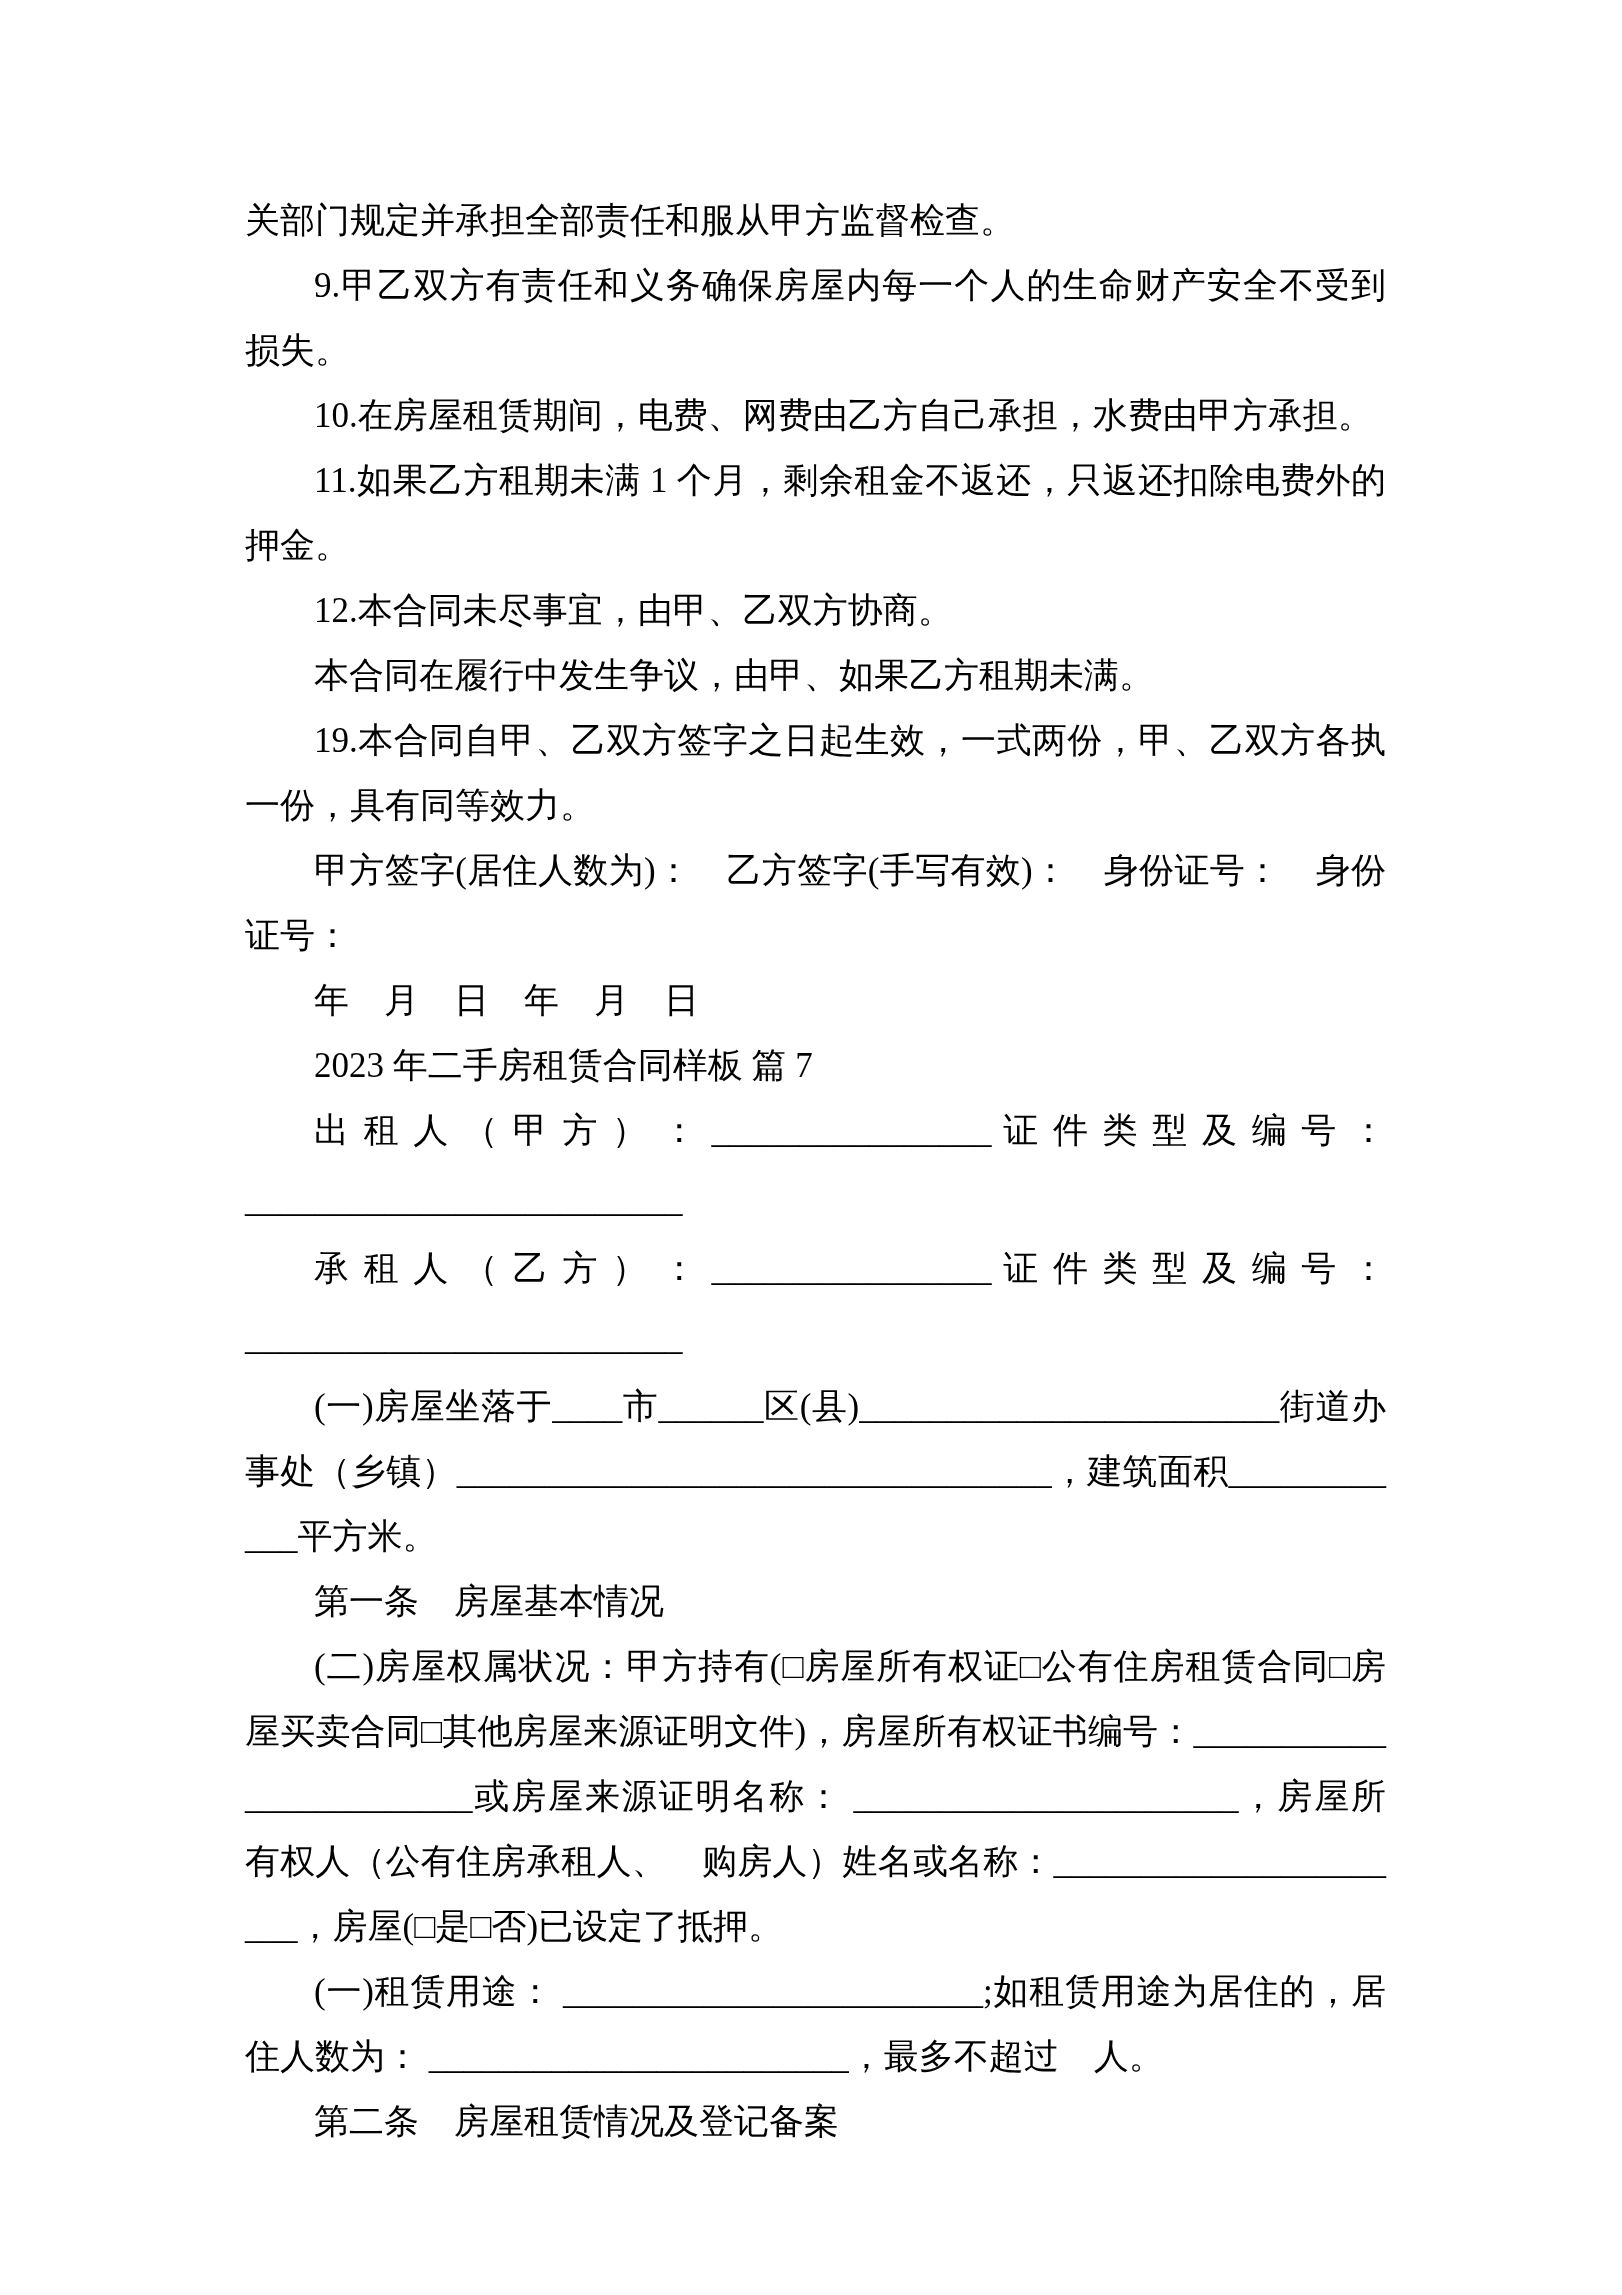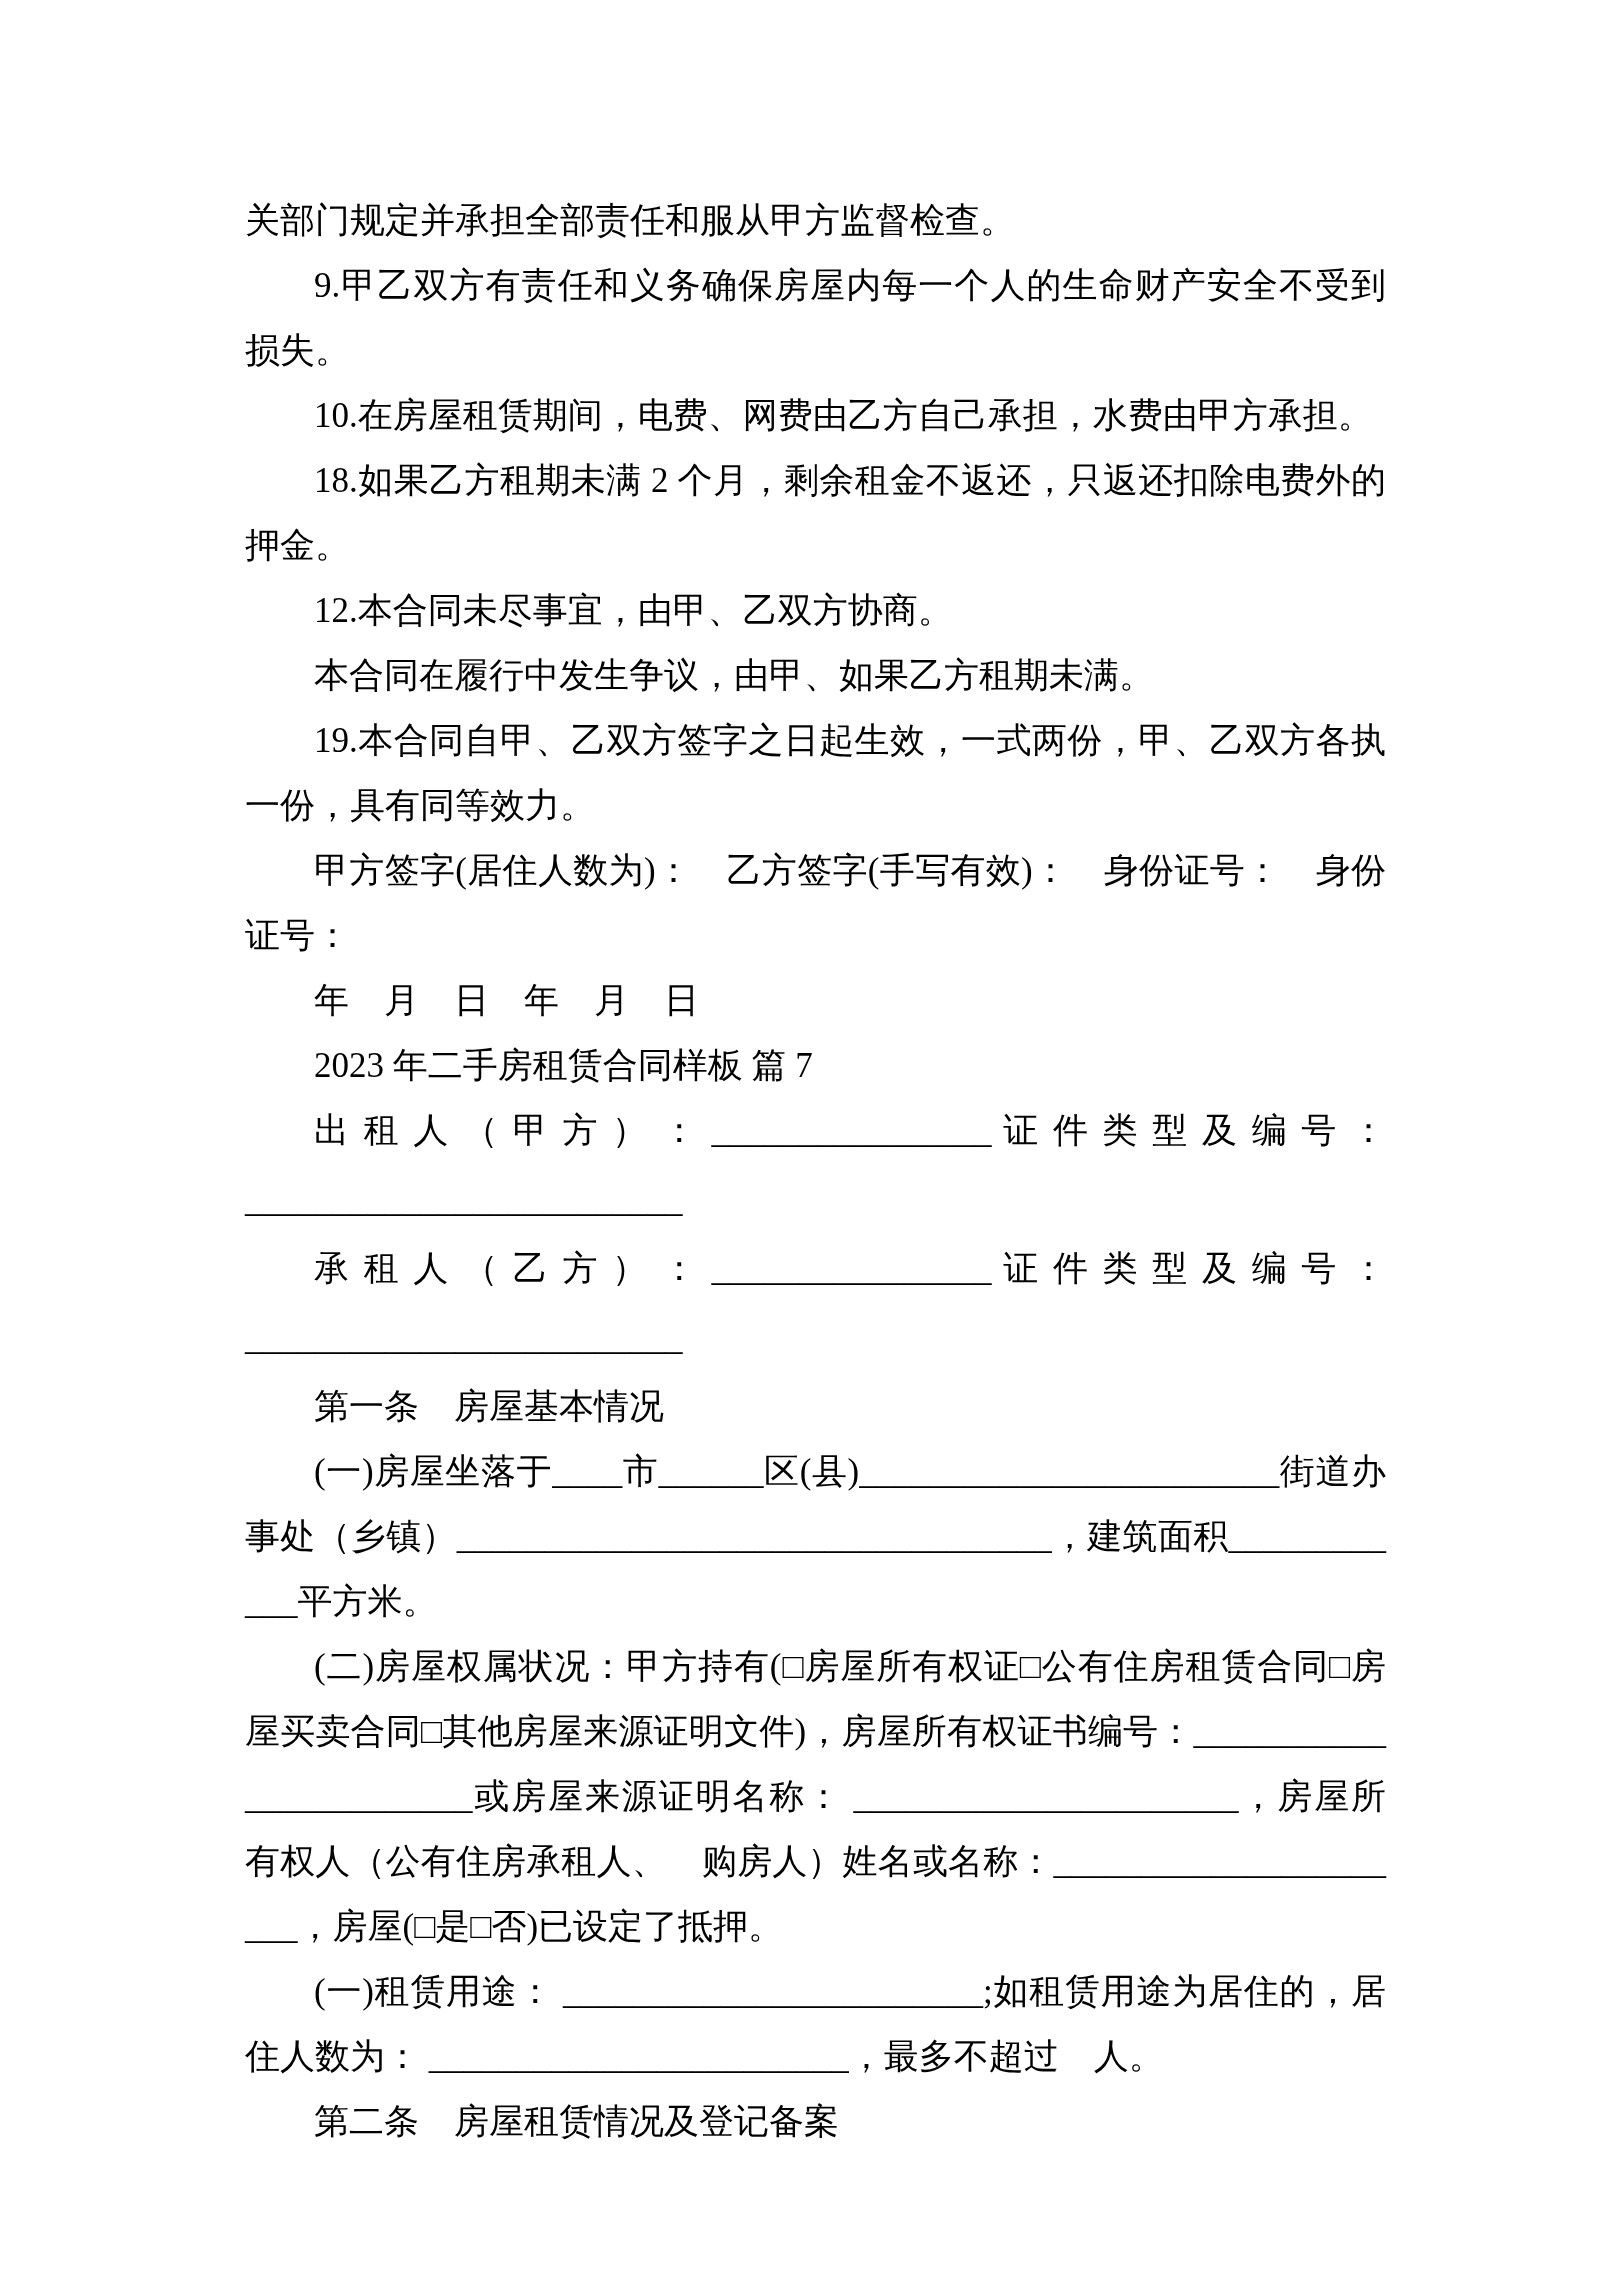"18.如果乙方租期未满 2 个月，剩余租金不返还，只返还扣除电费外的押金。" div.para { text: 18.如果乙方租期未满 2 -> 11.如果乙方租期未满 1 }
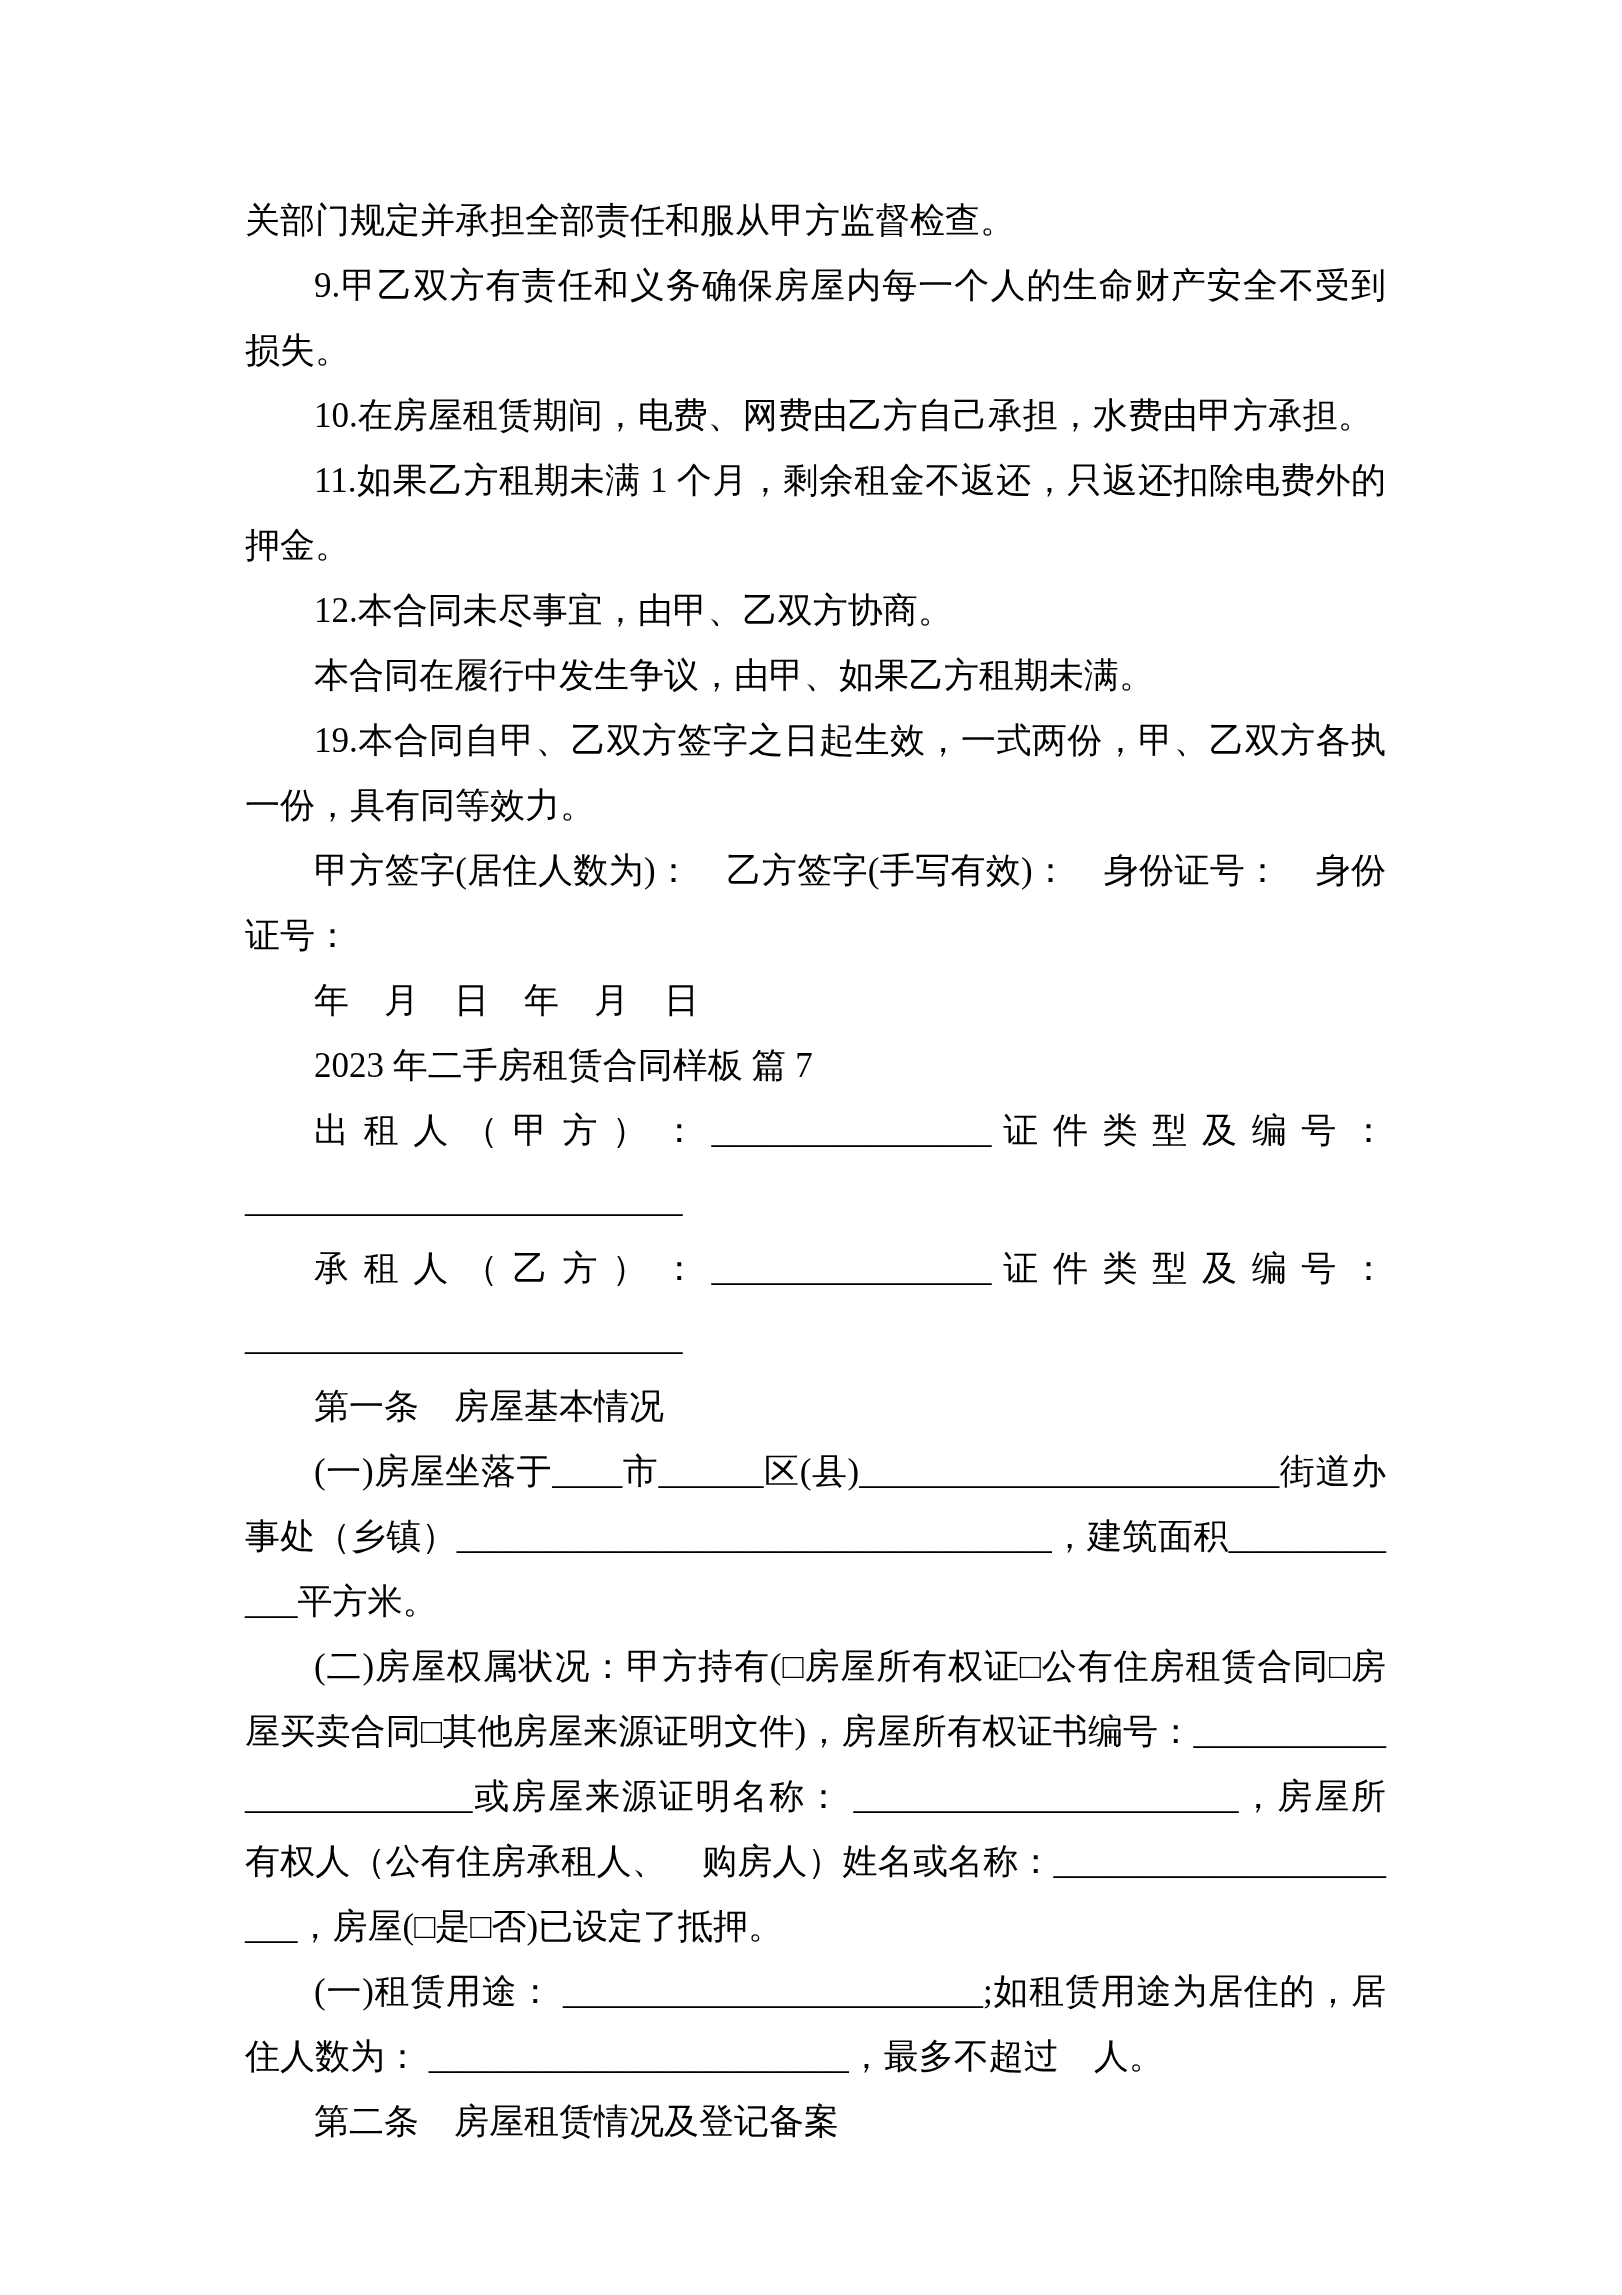"第一条 房屋基本情况" div.para { order: before "(一)房屋坐落于____市______区(县)_________________" -> after "(一)房屋坐落于____市______区(县)_________________" }
